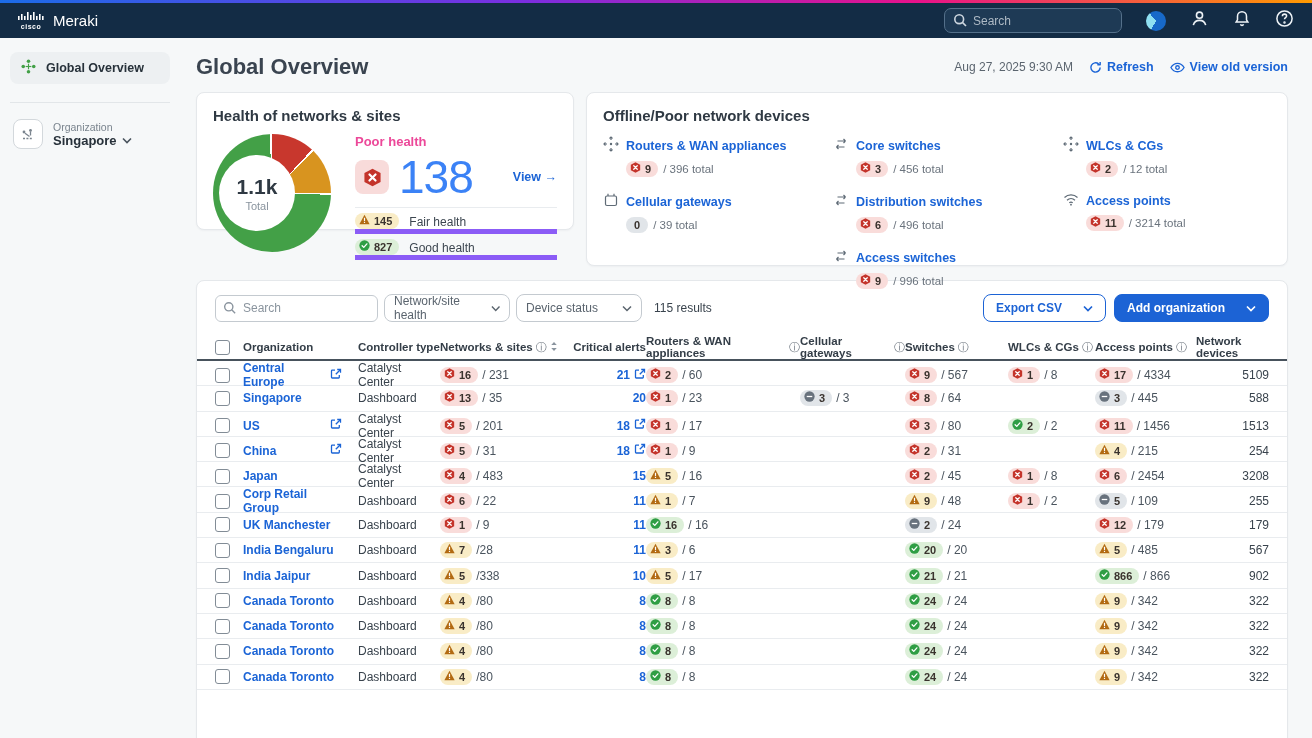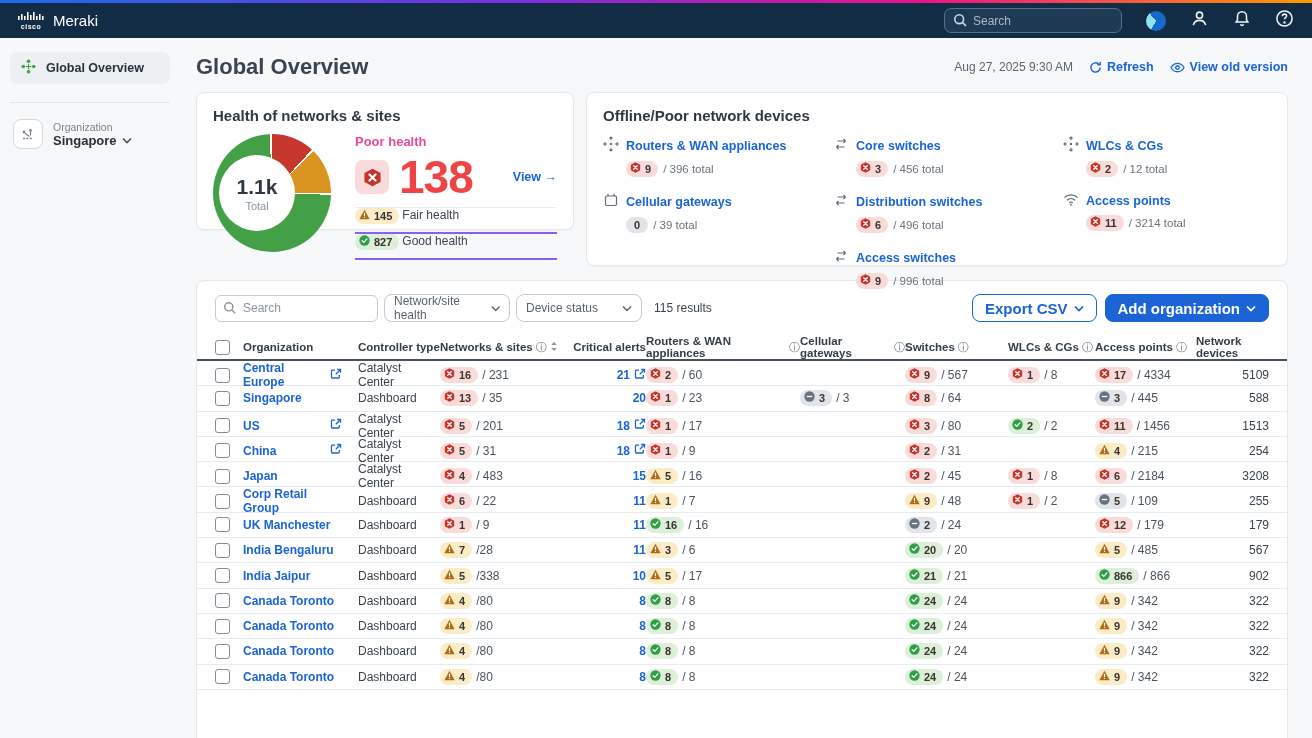"138" .poornum { color: #ef4444 -> #3b82f6; font-weight: bold -> normal }
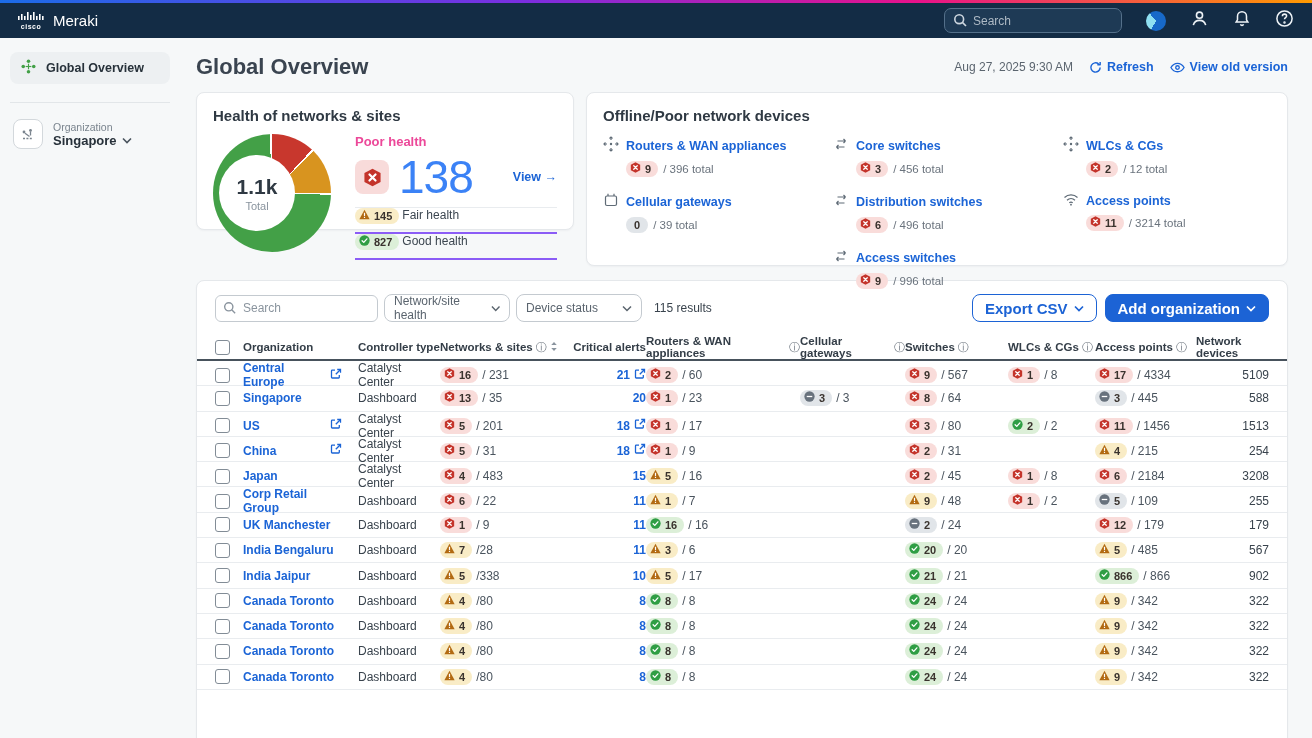"145" .hlistrow { align-items: flex-start -> flex-end; border-bottom: 2px solid #8b5cf6 -> 5px solid #8b5cf6; gap: 3px -> 10px }
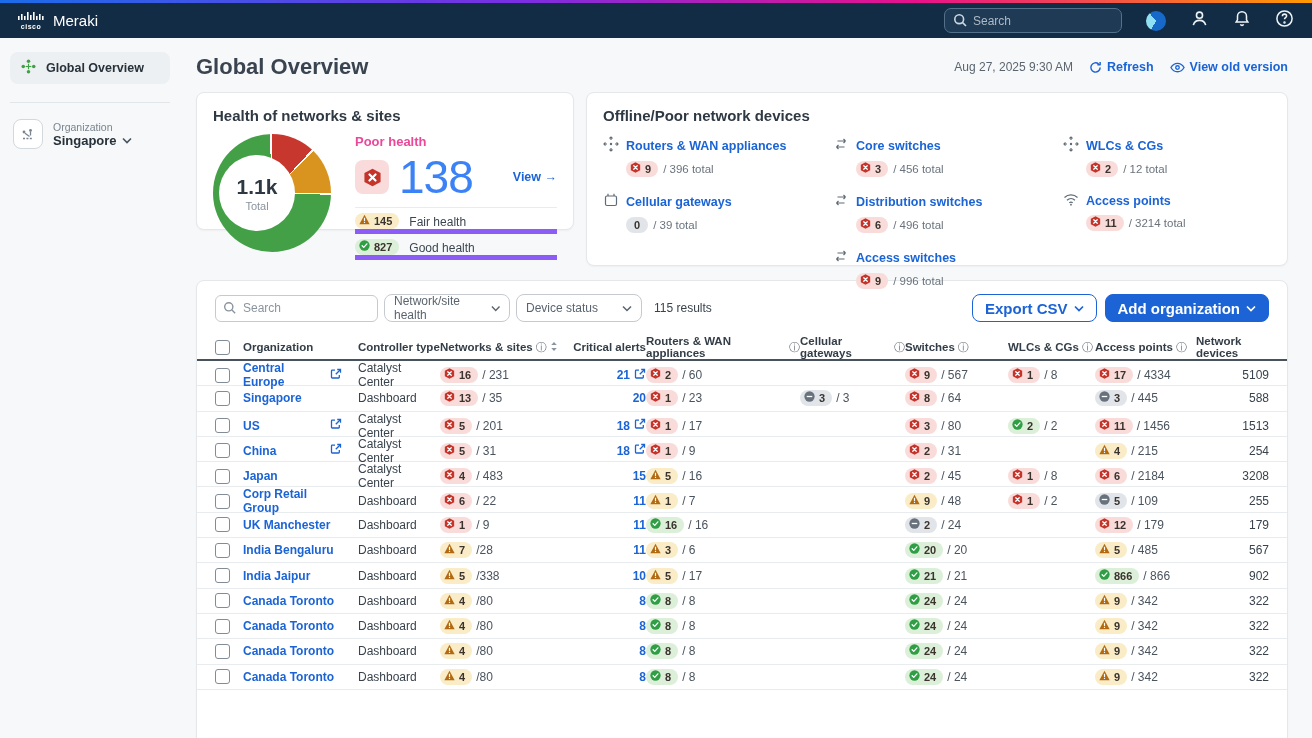"Export CSV" .btn { font-size: 15px -> 12px; gap: 6px -> 21px }
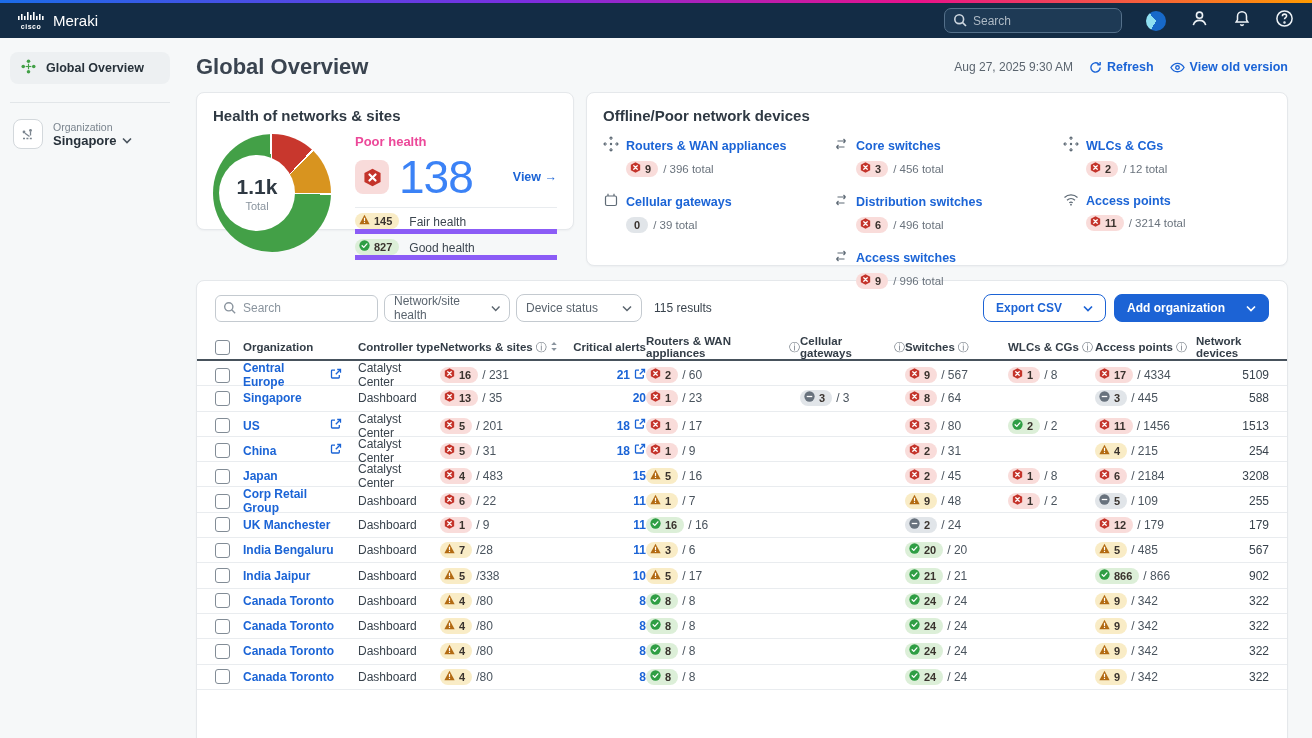"/ 2184" span.cbtot { text: 2184 -> 2454 }
